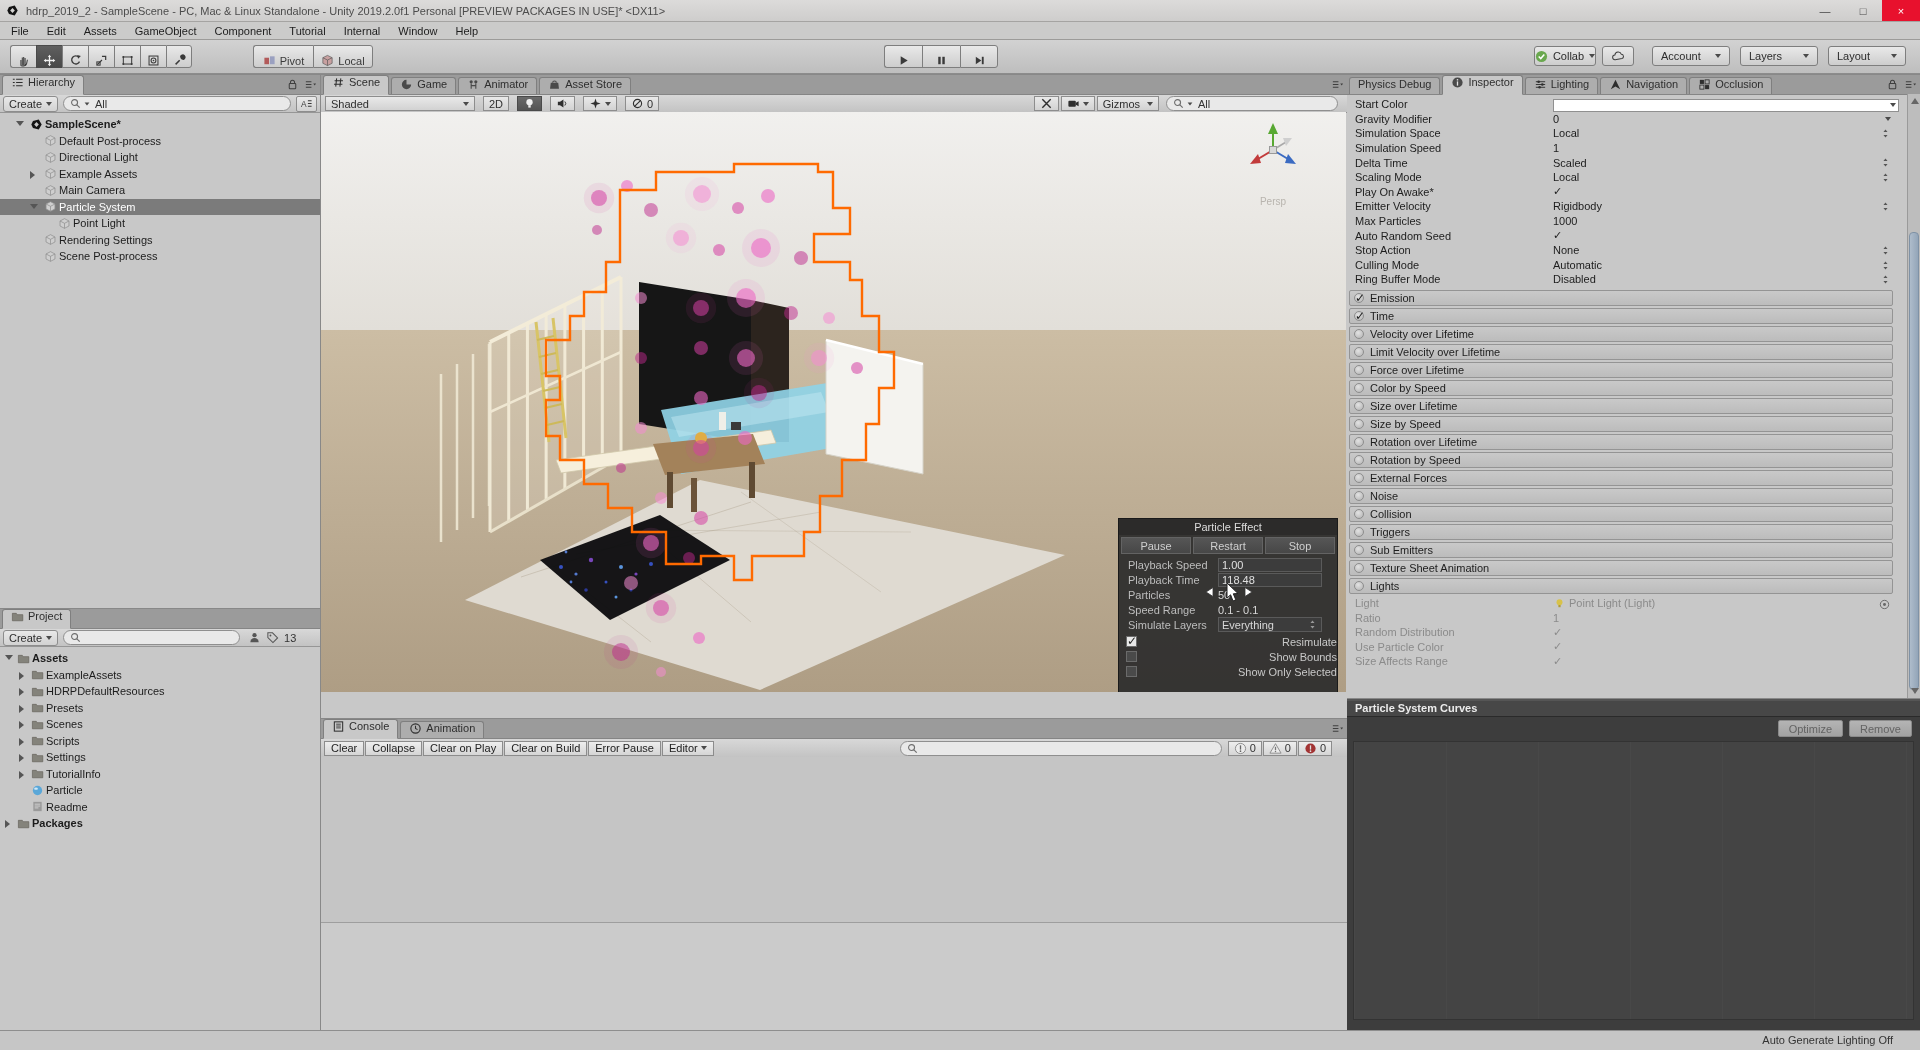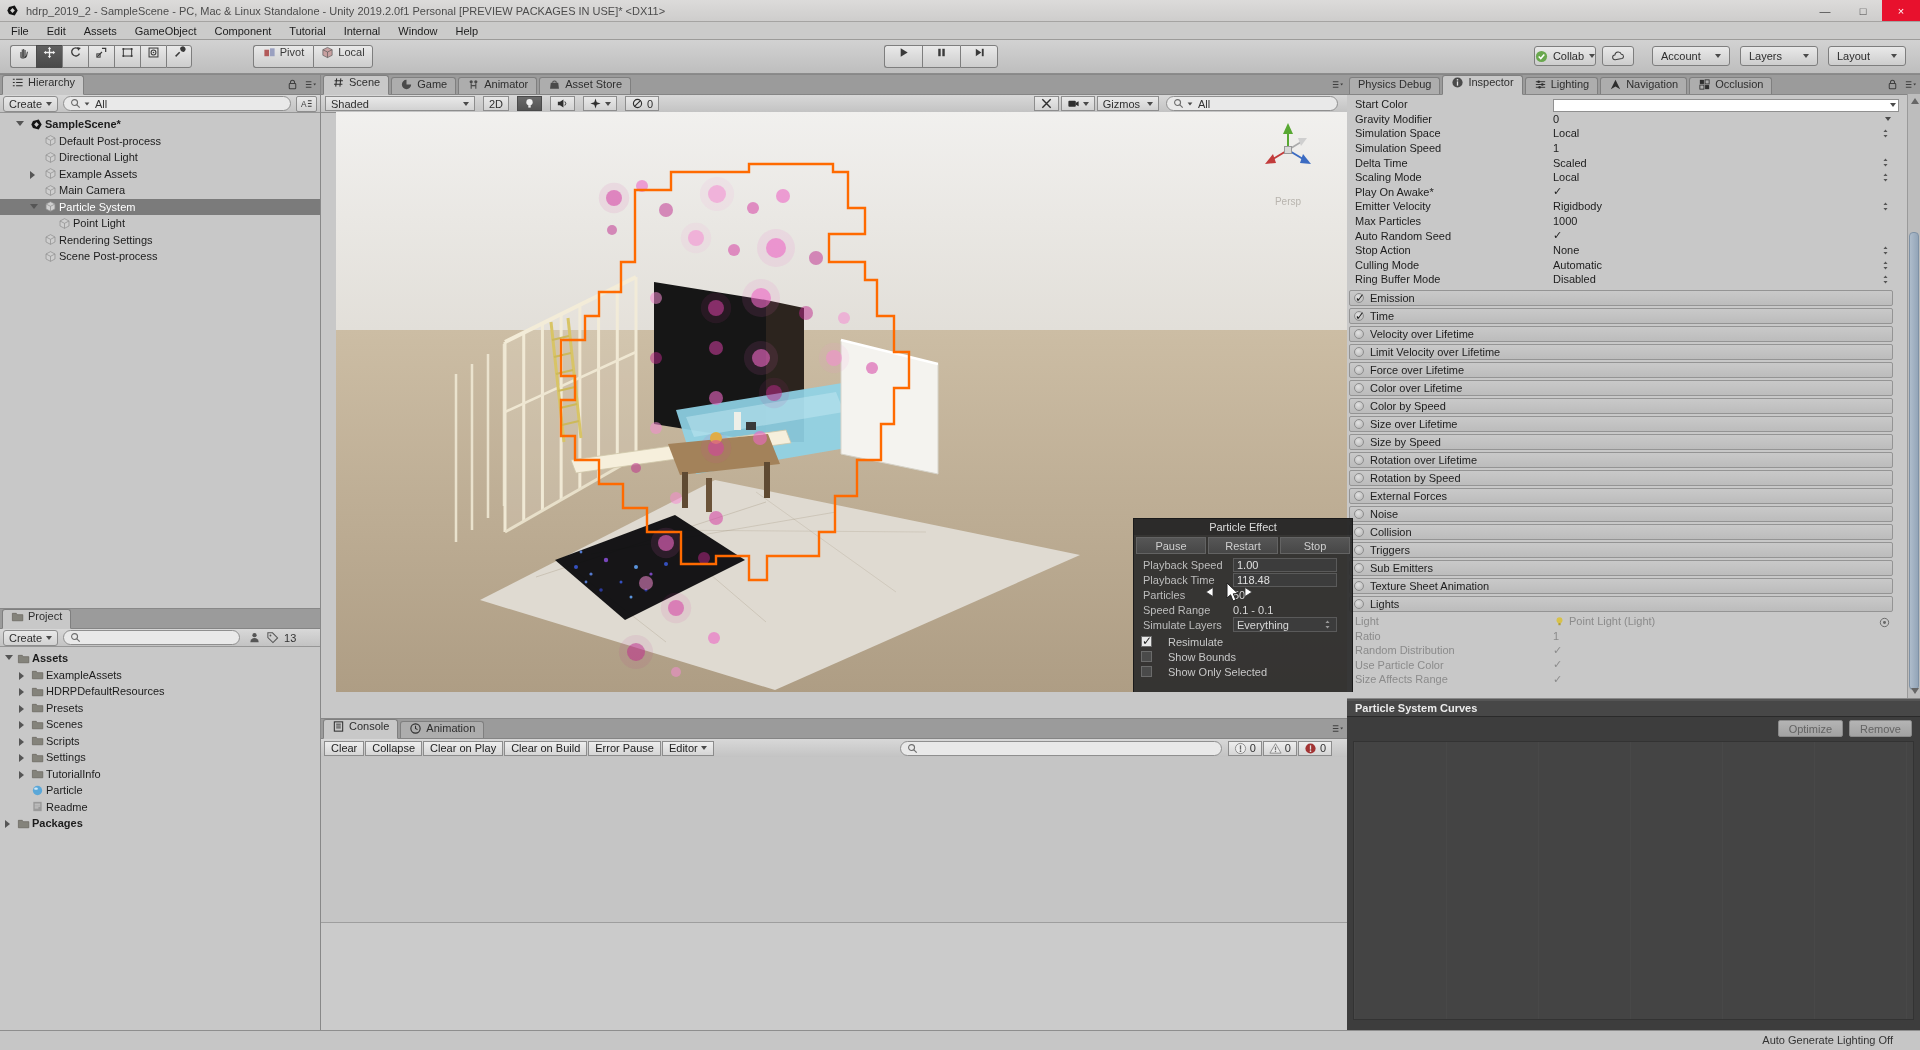"Pivot" .tbtn { align-items: flex-start -> flex-end }
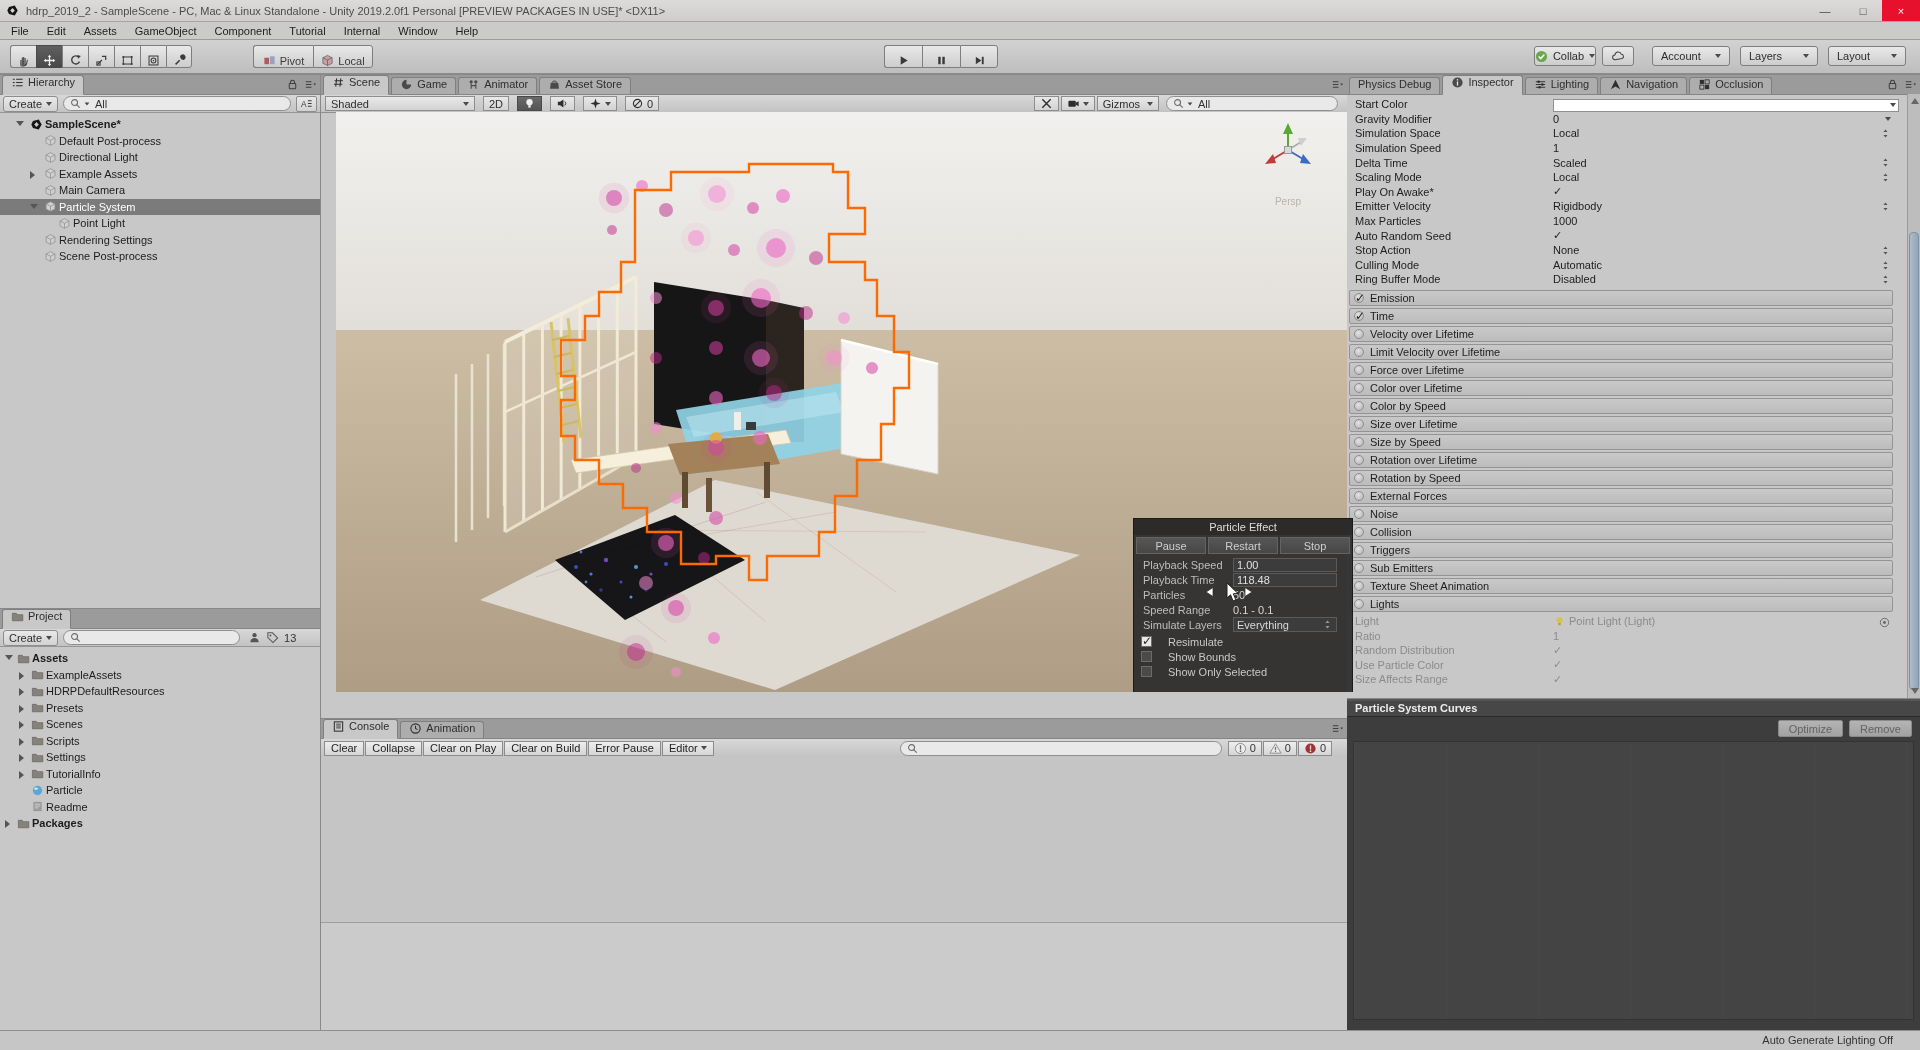"Persp" .viewport { left: 15px -> 0 }
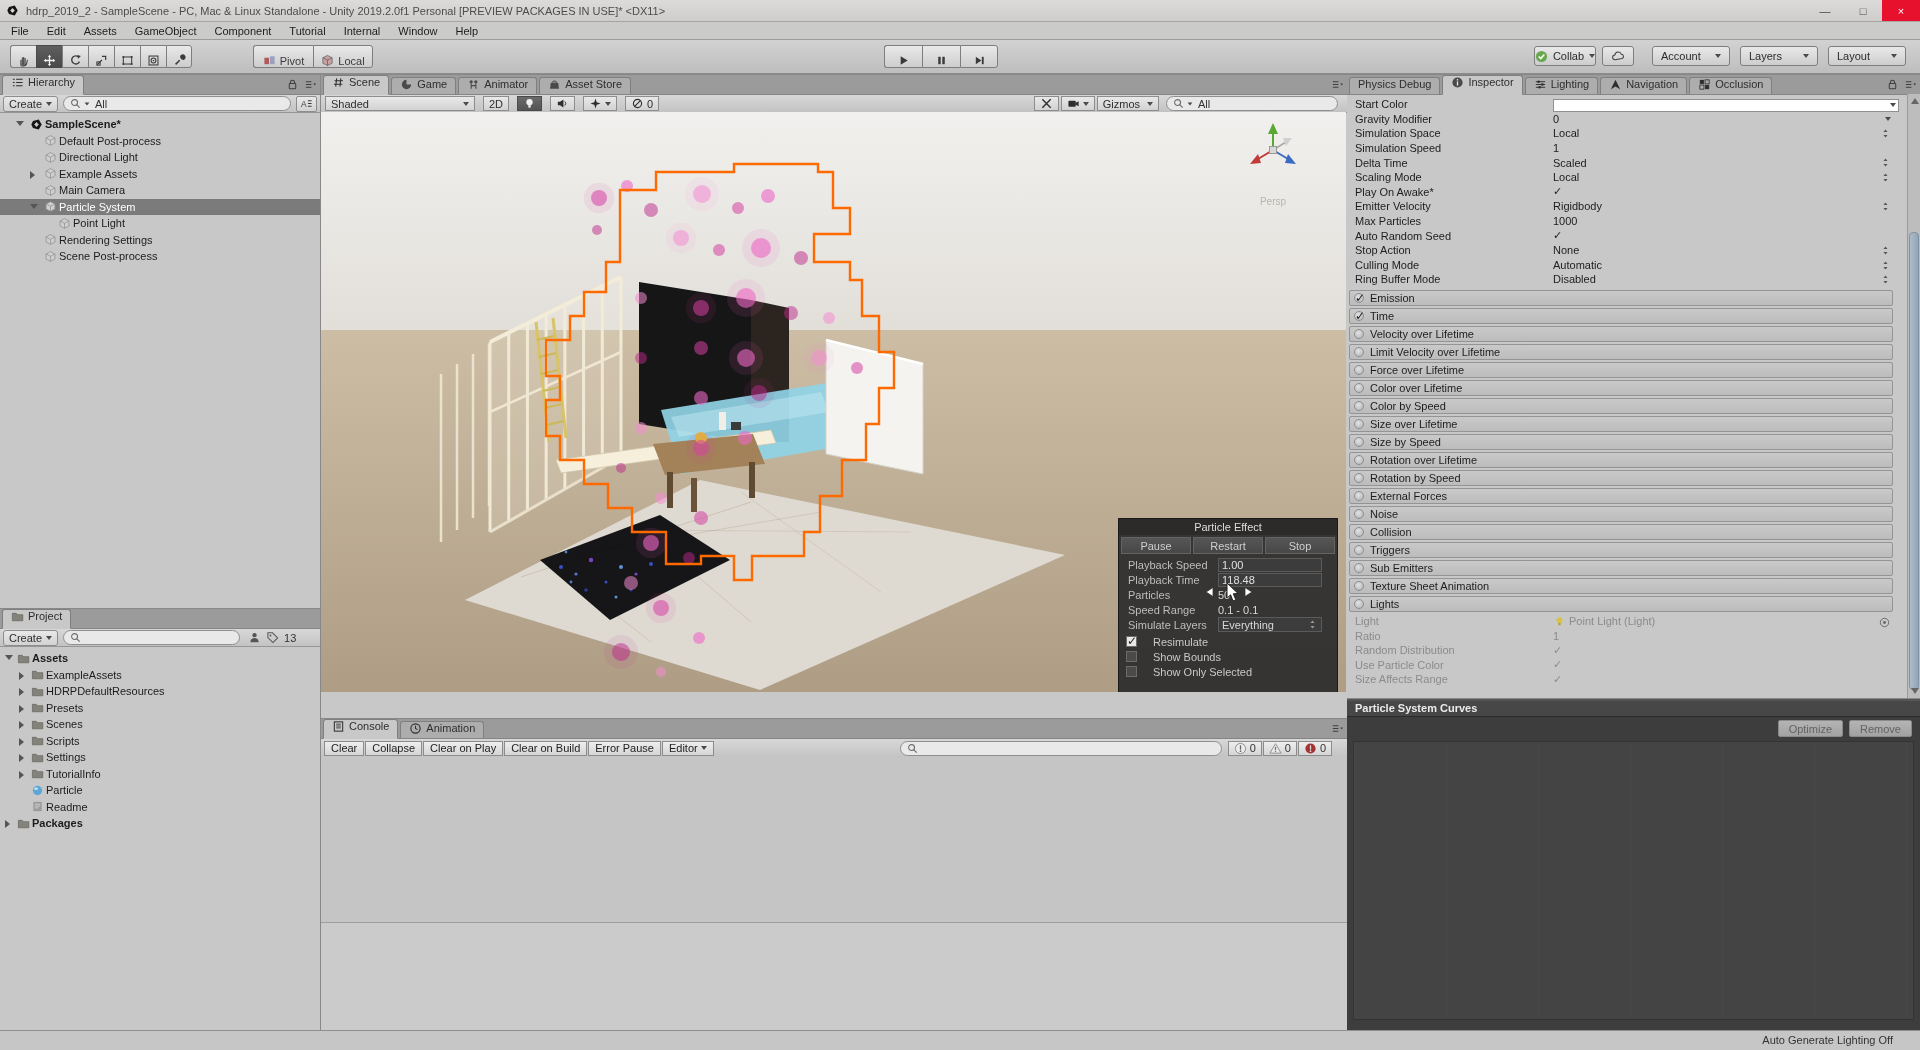"Color over Lifetime" div.module { html: <div> <span></span> <span>Color over Lifetime</span> </div> -> none }
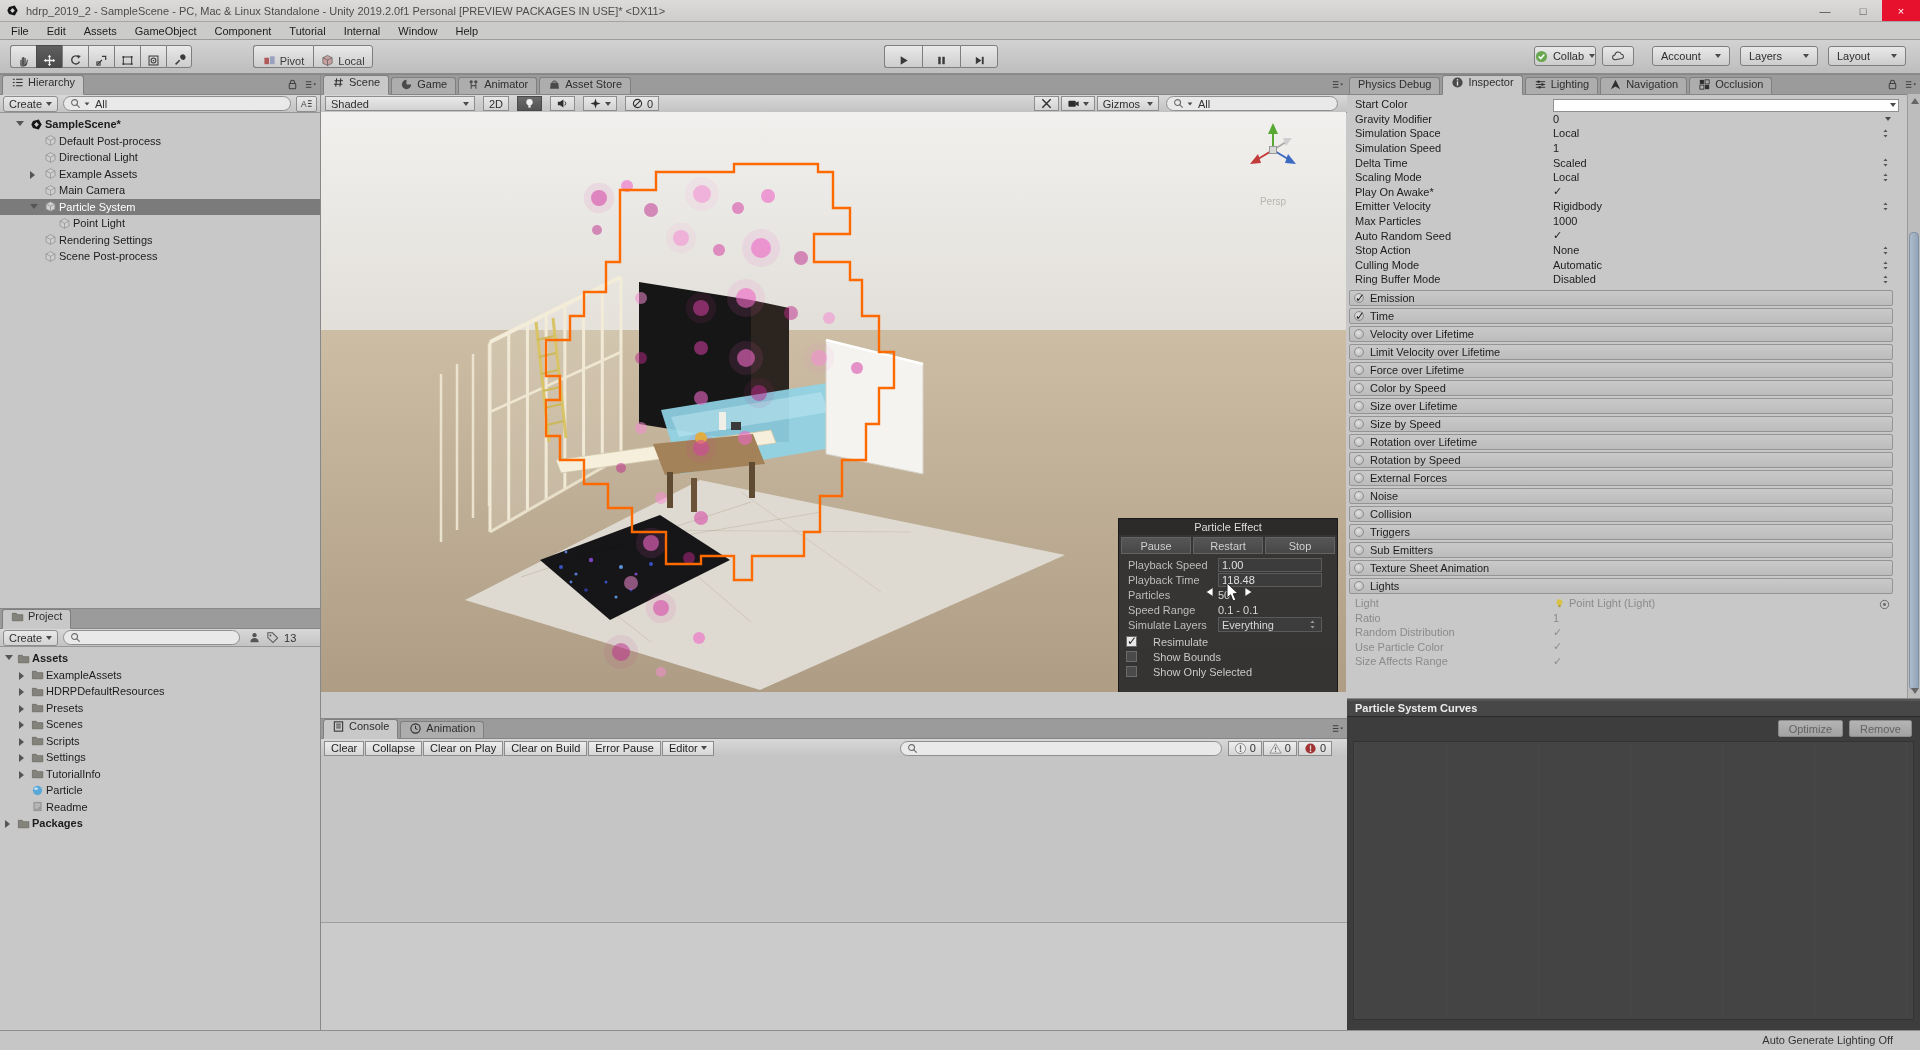"Resimulate" .pfxcheckrow { justify-content: none -> space-between }
